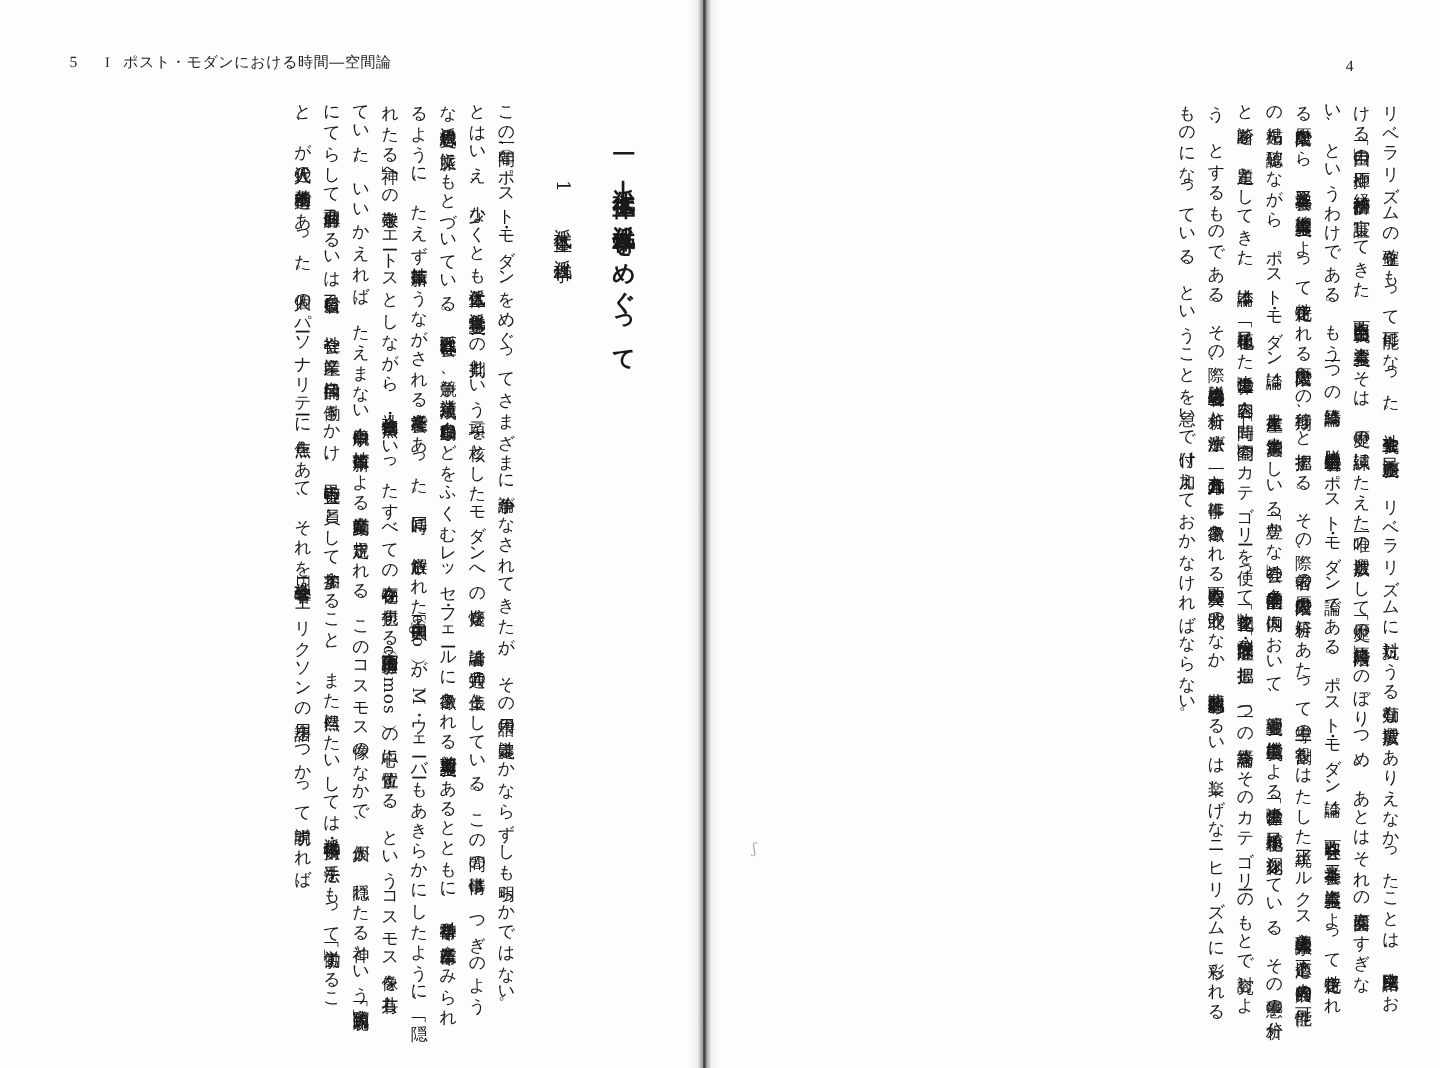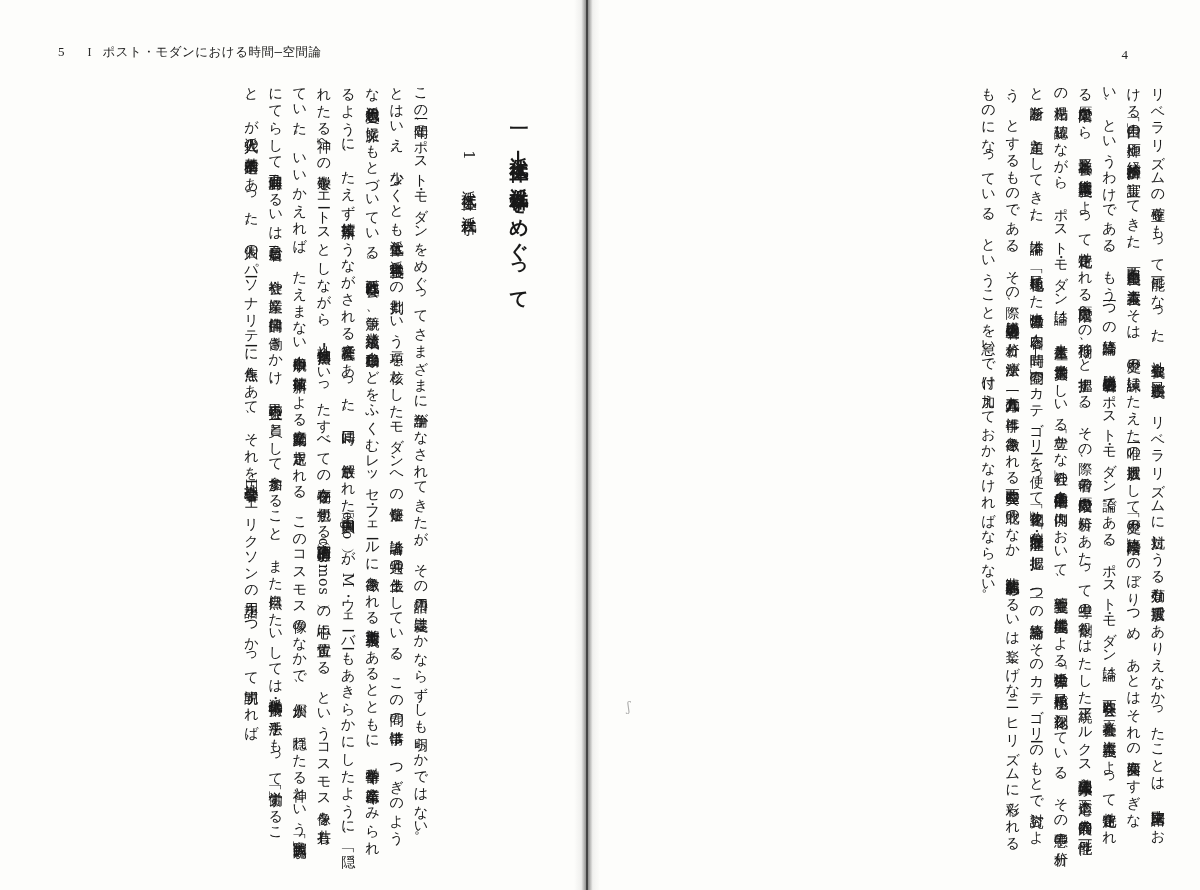"ポスト・モダンにおける時間―空間論" .header-left .runhead { font-family: Liberation Mono, monospace -> Liberation Sans, sans-serif }
